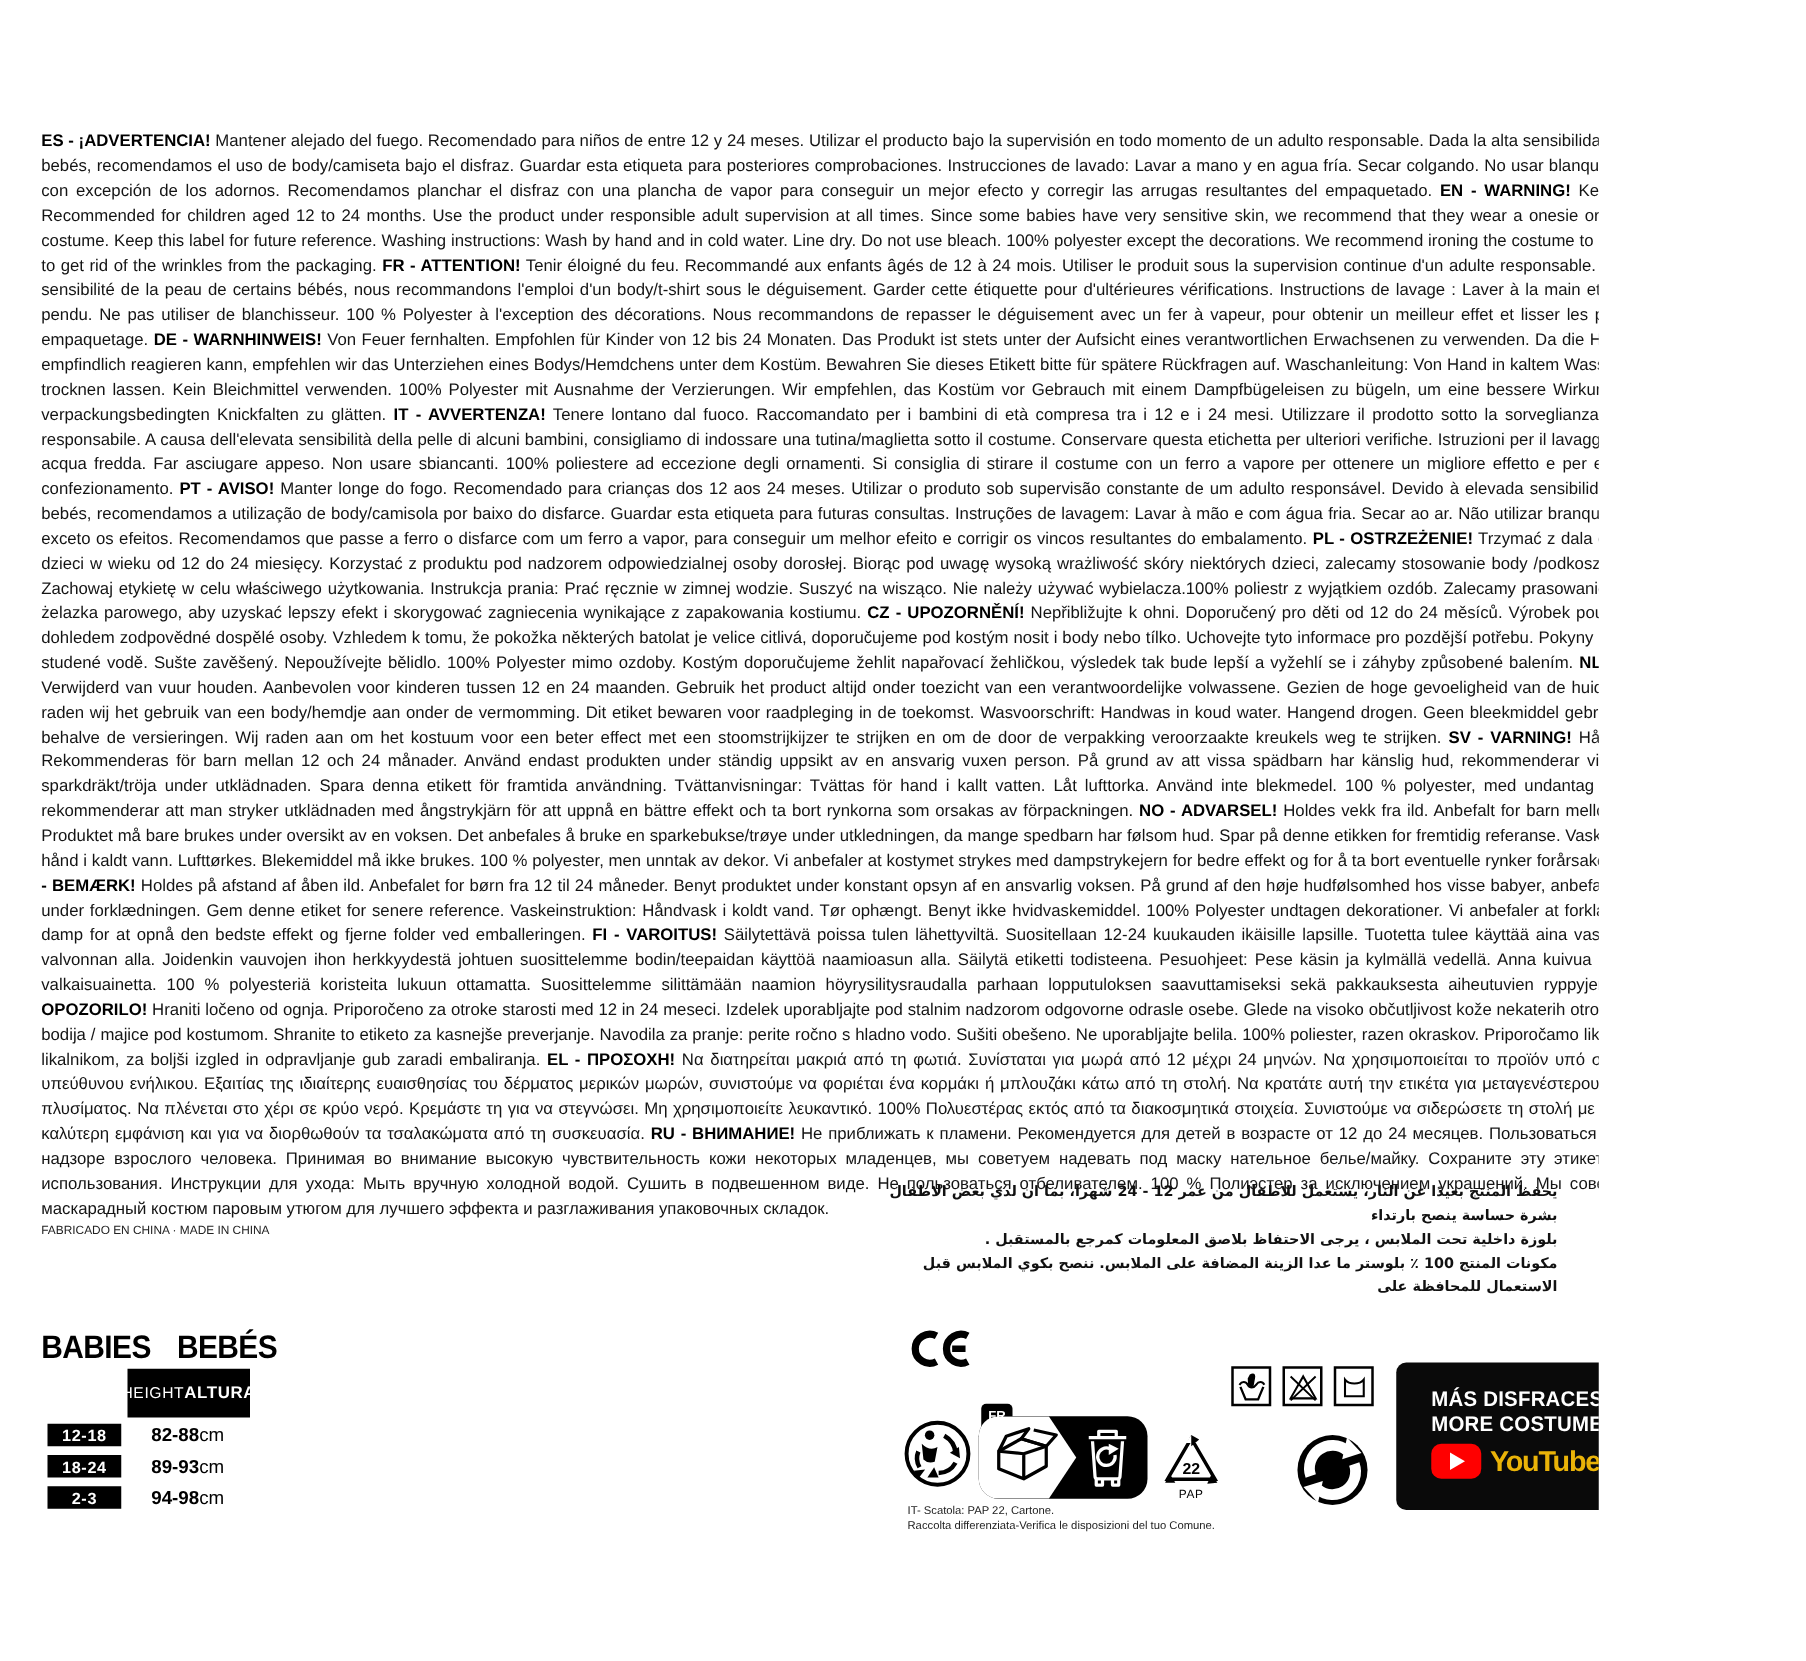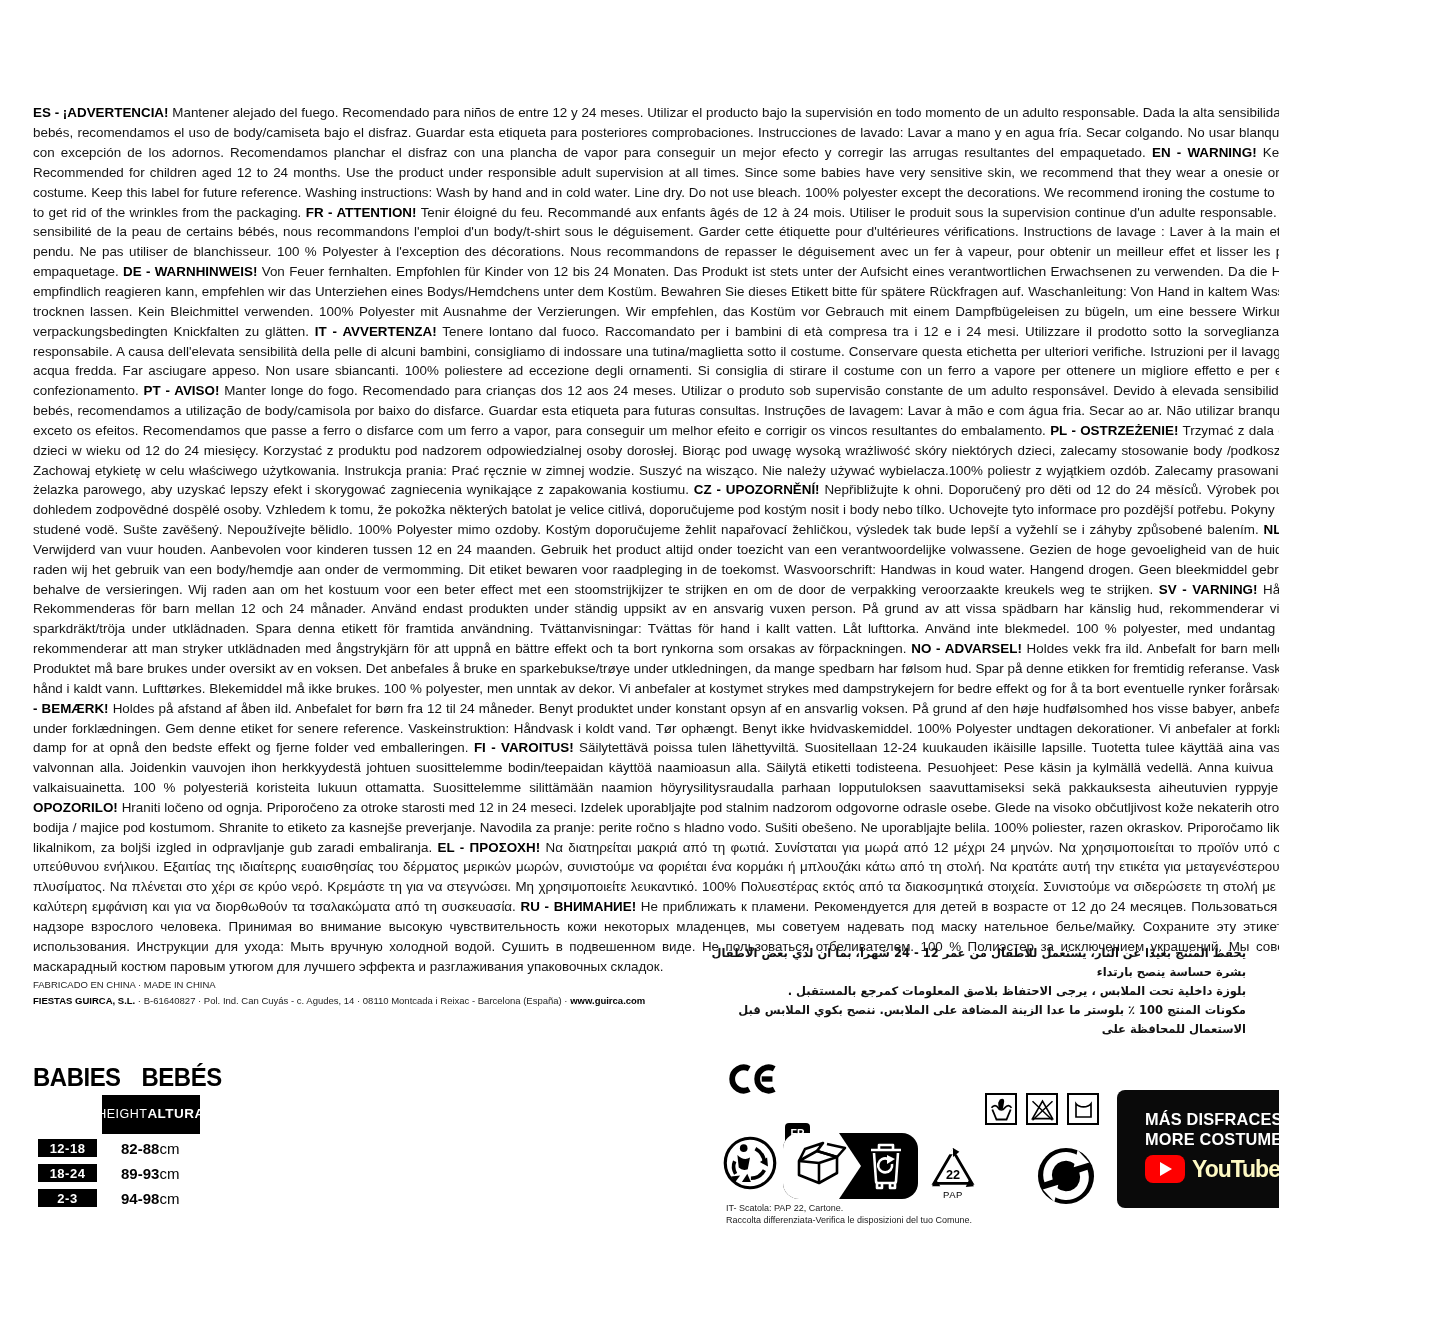"FIESTAS GUIRCA, S.L. · B-61640827" div { html: <div><b>FIESTAS GUIRCA, S.L.</b><span> · B-61640827 · Pol. Ind. Can Cuyás - c. Agudes, 14 · 08110 Montcada i Reixac - Barcelona (España) · </span><b>www.guirca.com</b></div> -> none }
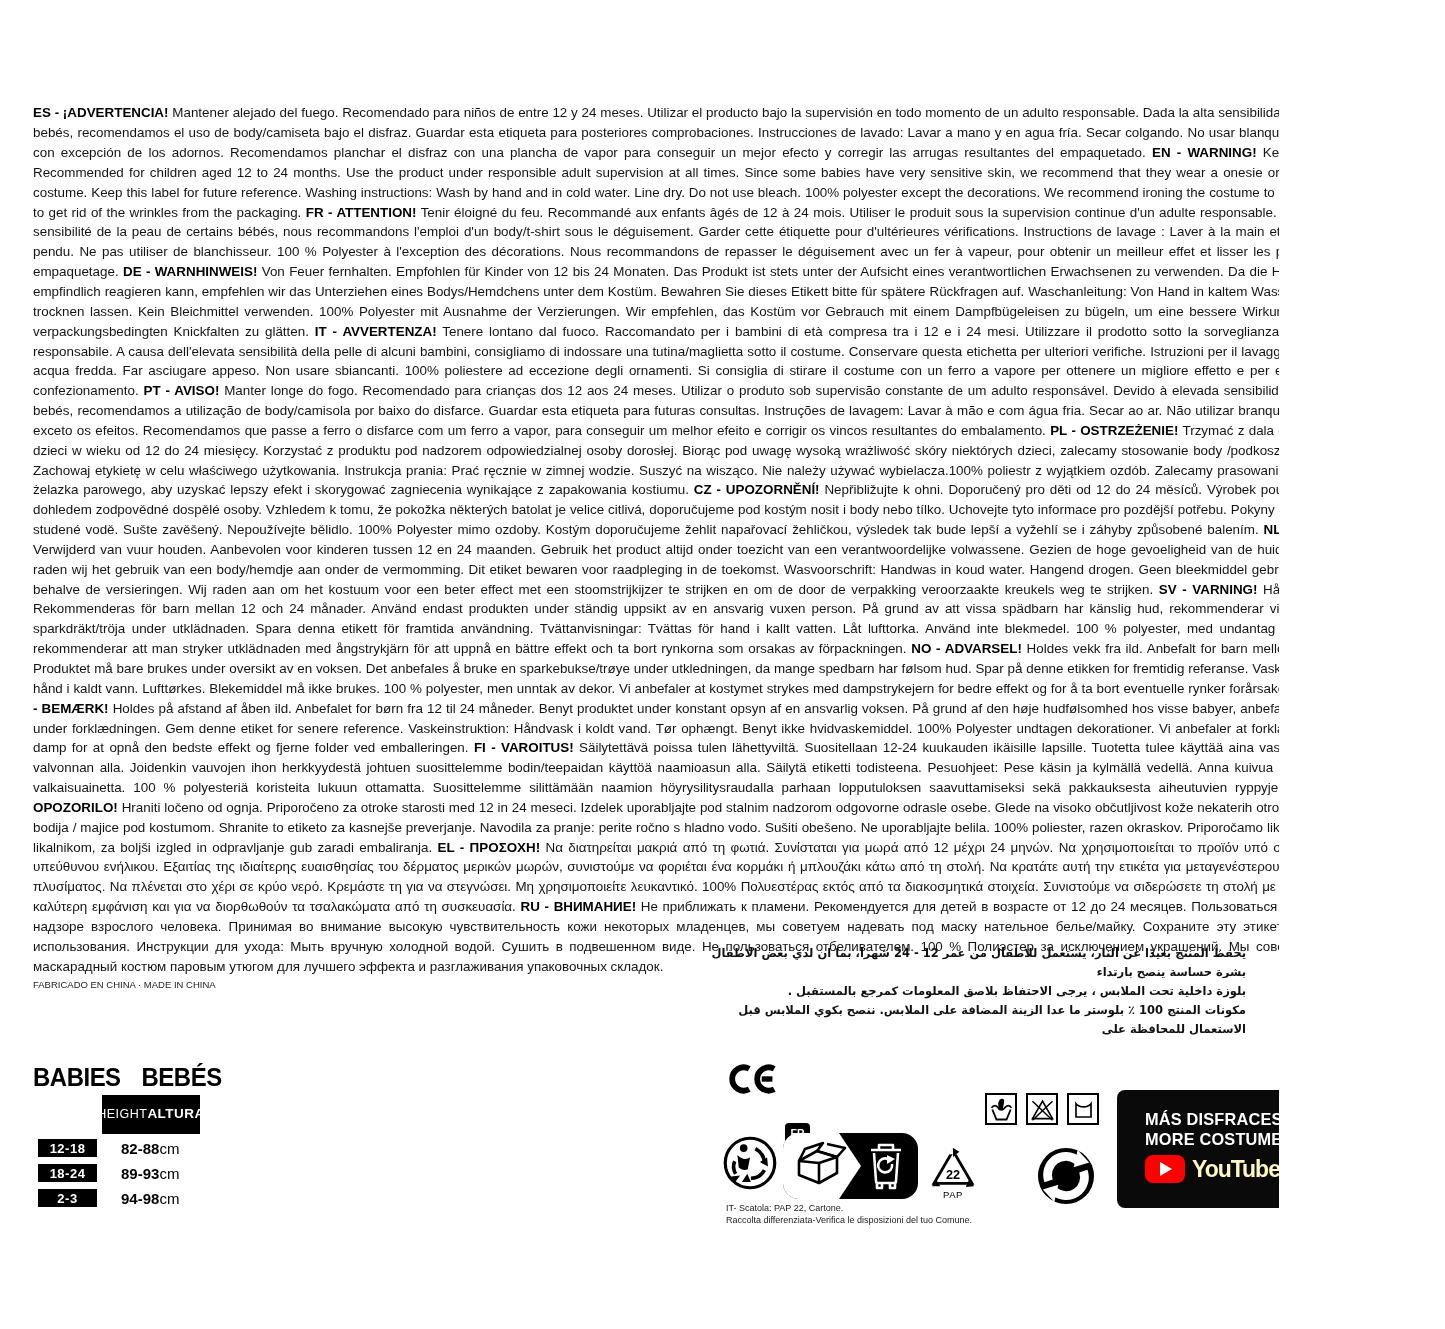"YouTube" .yt-word { color: #fef9c3 -> #eab308 }
